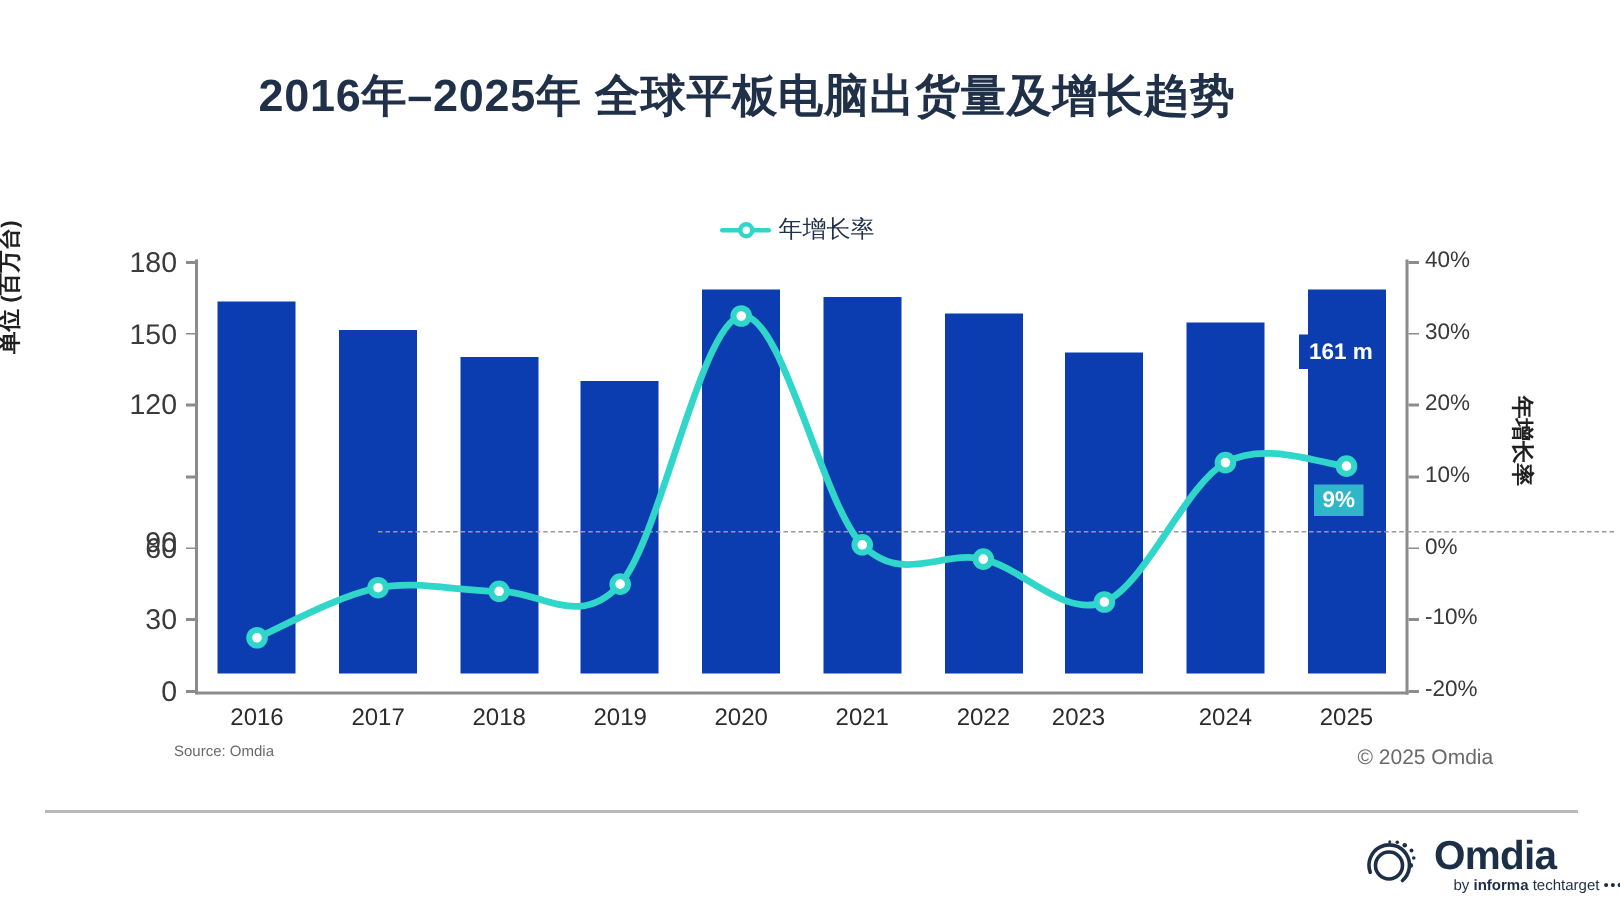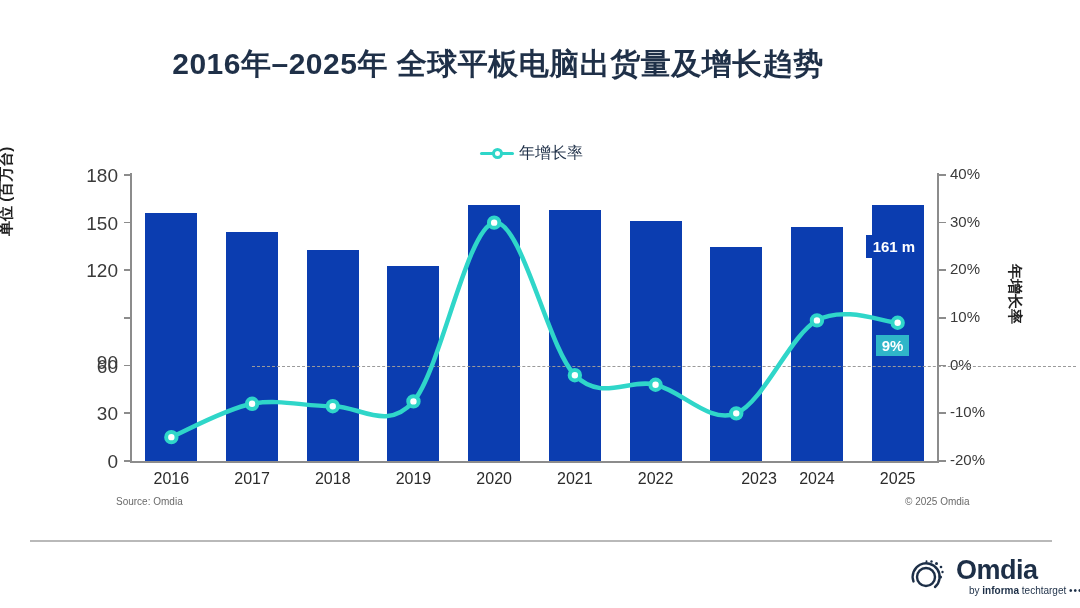"161 m" .plot { top: 175px -> 163px }
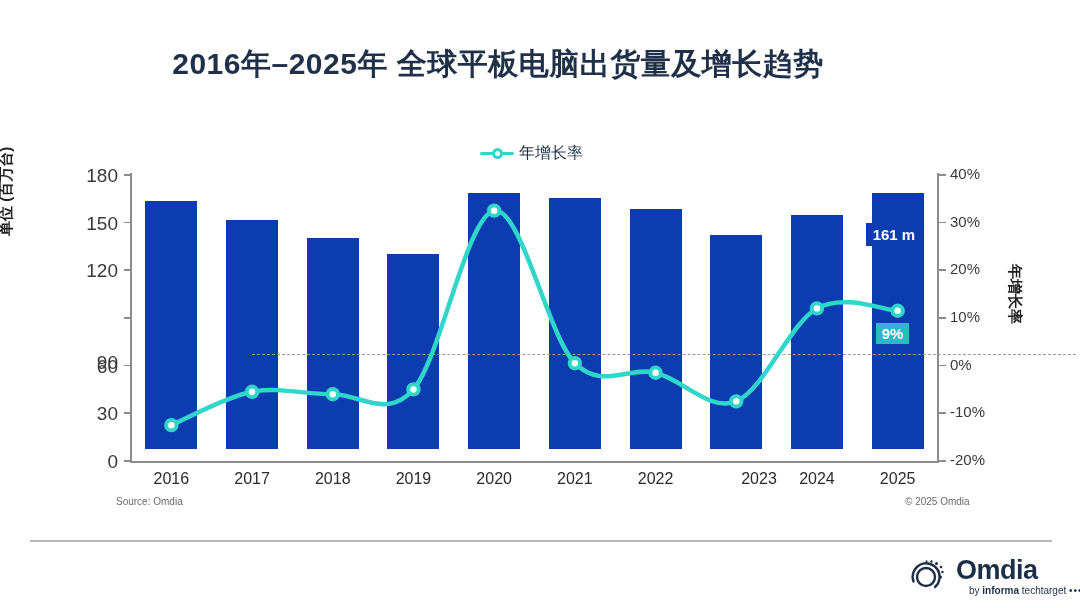"2023" div.xtick { left: 714px -> 674px }
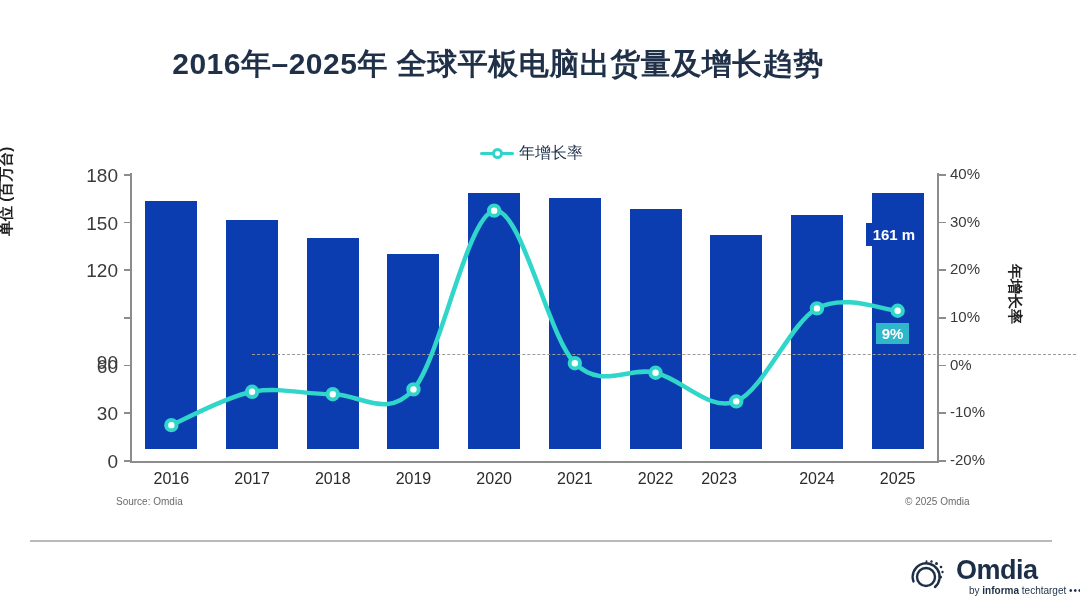"© 2025 Omdia" .copyright { font-size: 10px -> 14px }
